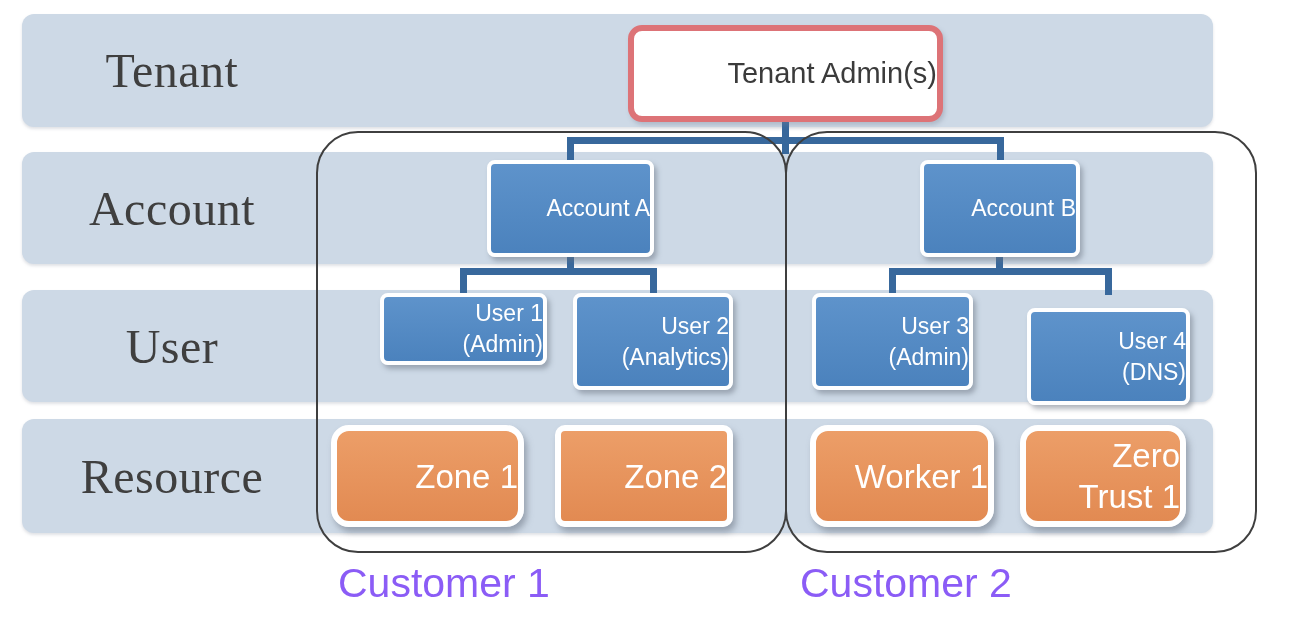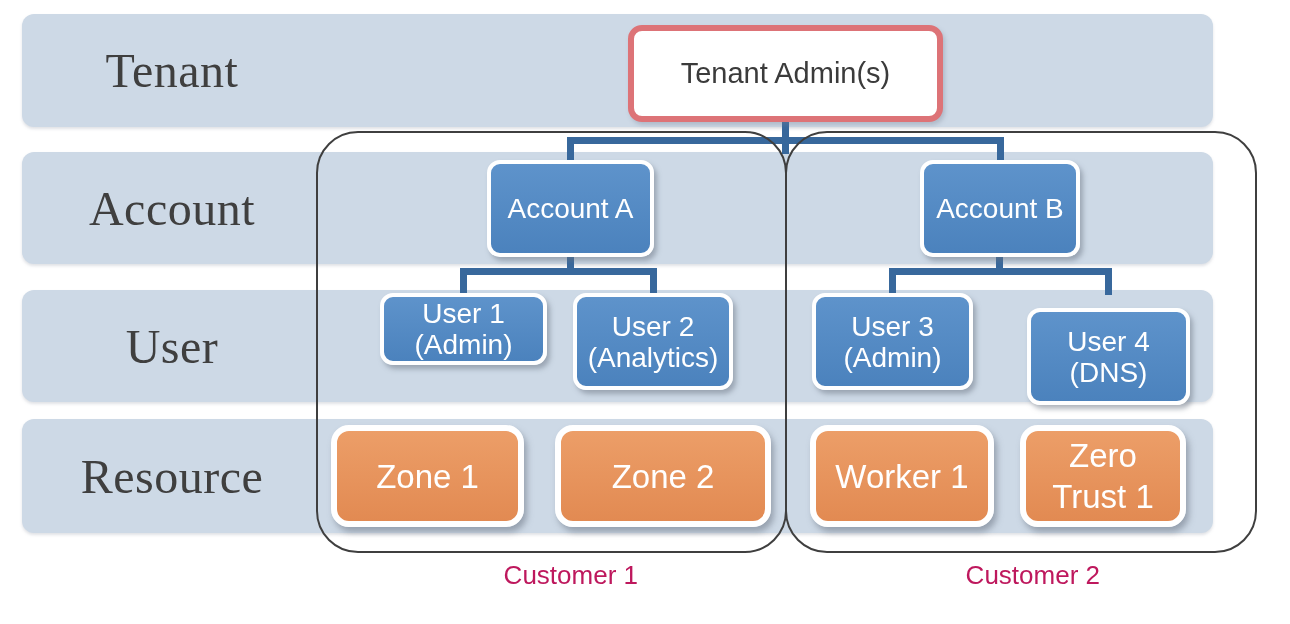"Tenant Admin(s)" .node { align-items: center -> flex-end }
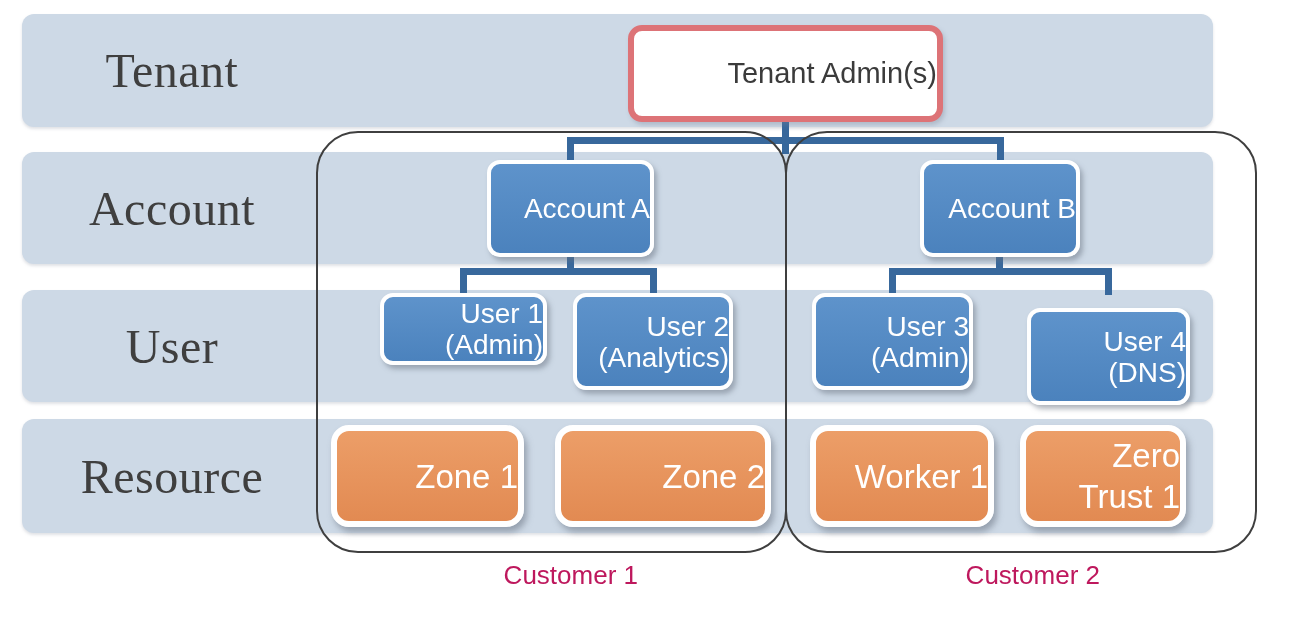"Account A" .blue { border-radius: 13px -> 8px; font-size: 28px -> 23px }
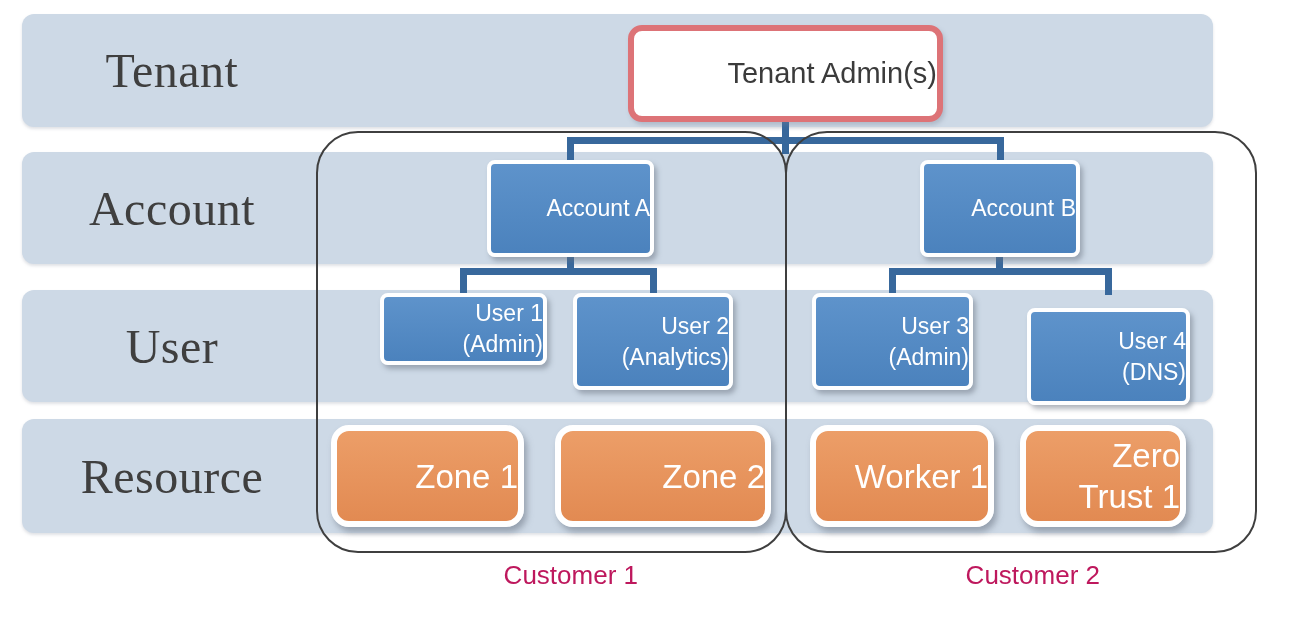"Zone 2" div.node { border-radius: none -> 10px; width: 216px -> 178px }
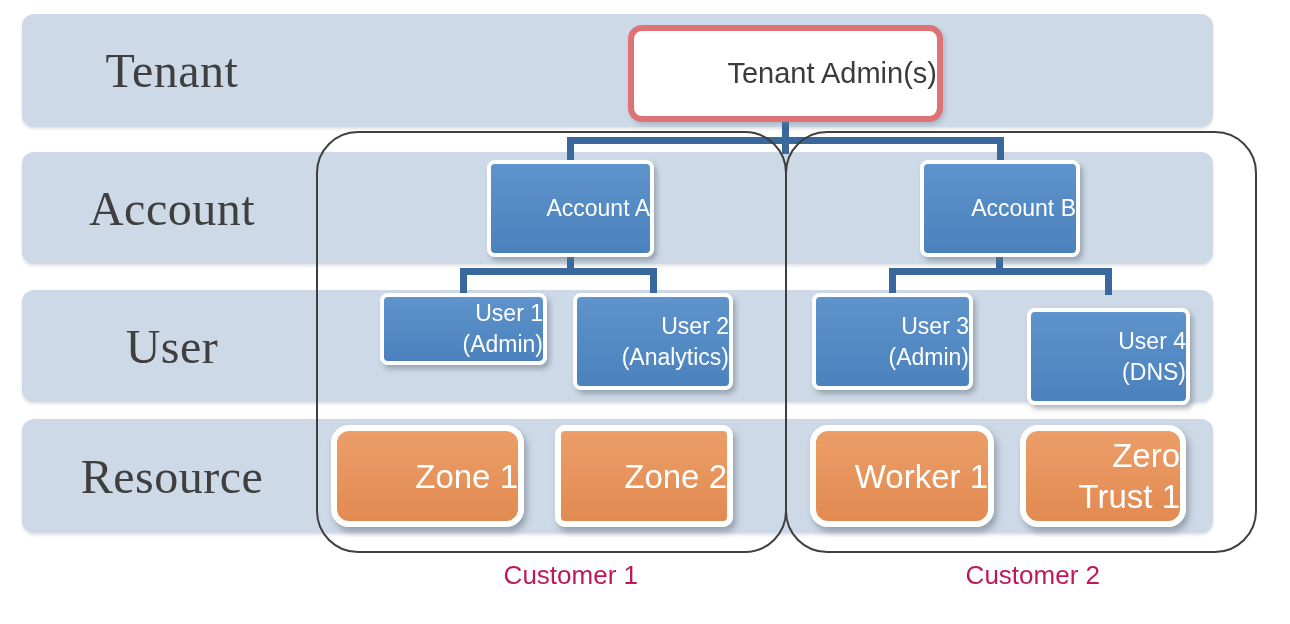"Customer 1" .grouplabel { color: #be185d -> #8b5cf6; font-size: 26px -> 41px; text-align: right -> left }
